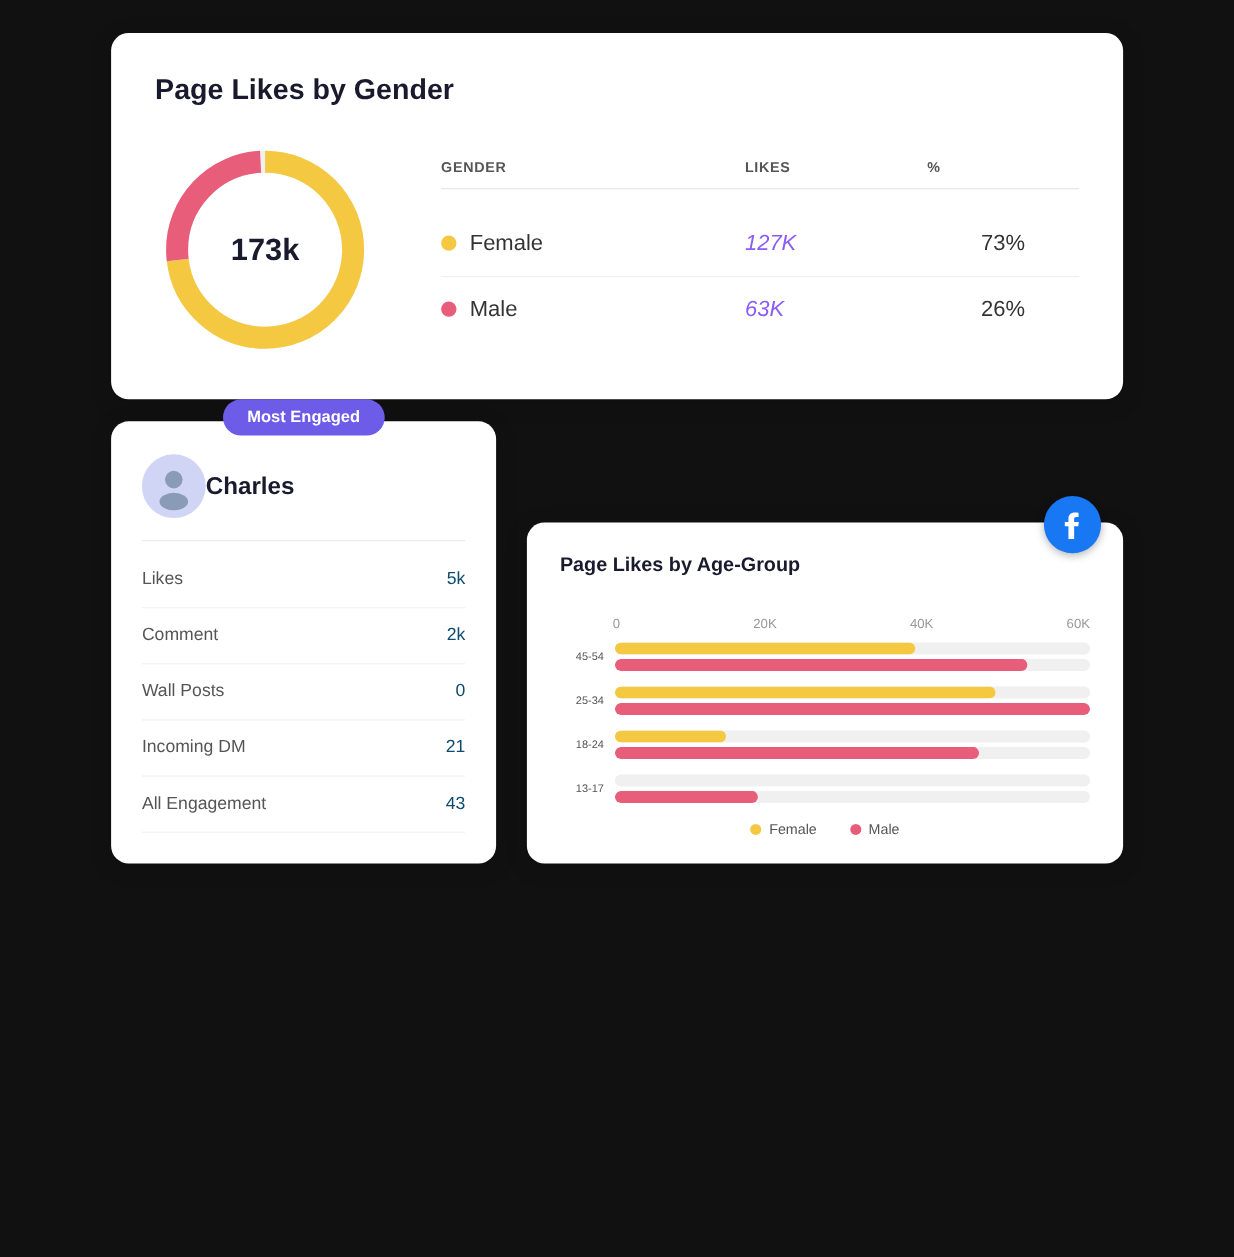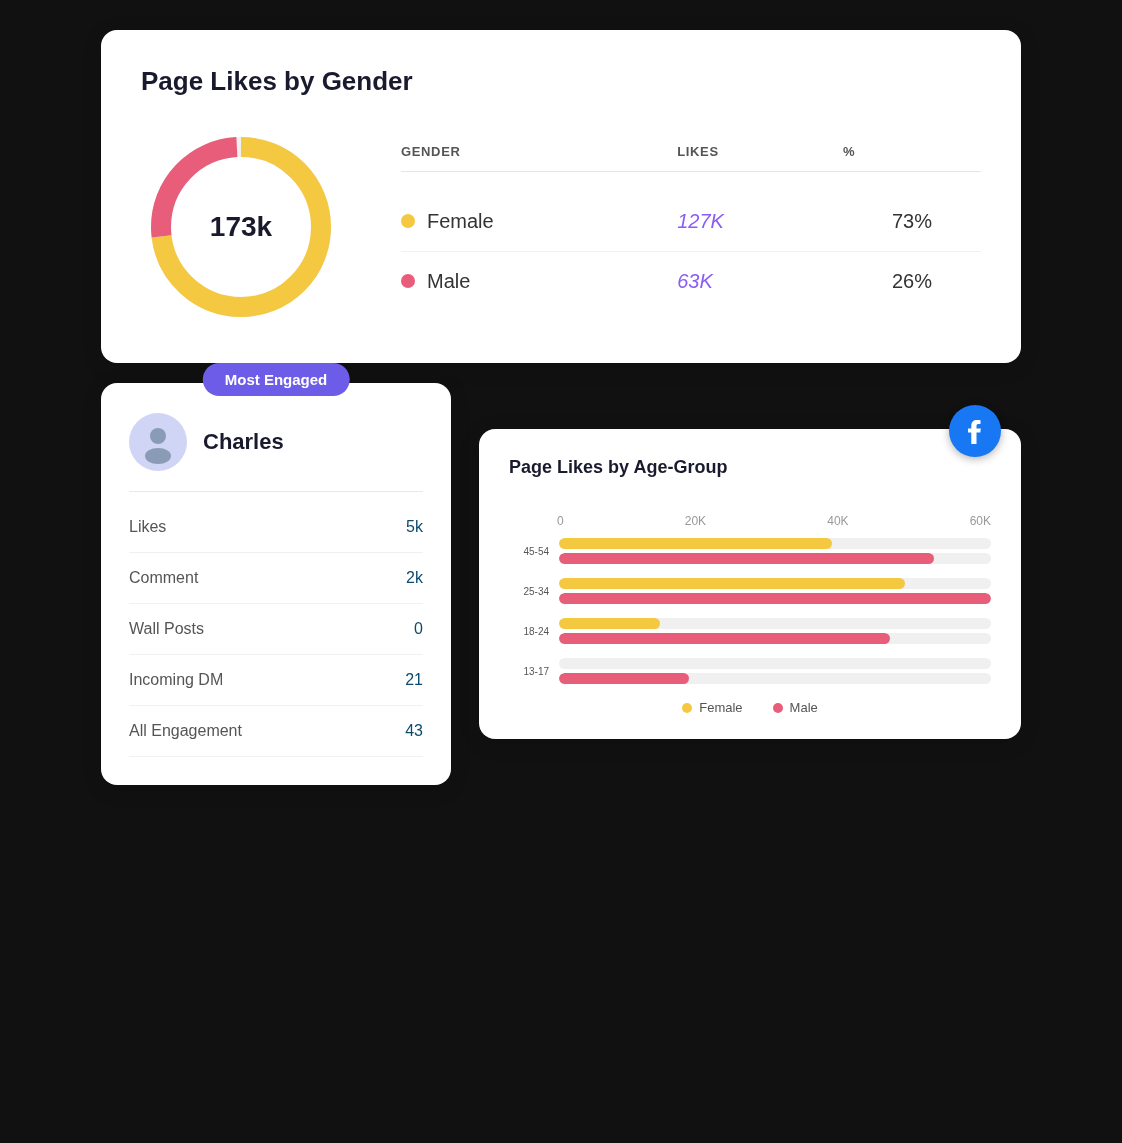"Most Engaged" .bottom-row { align-items: center -> flex-end }
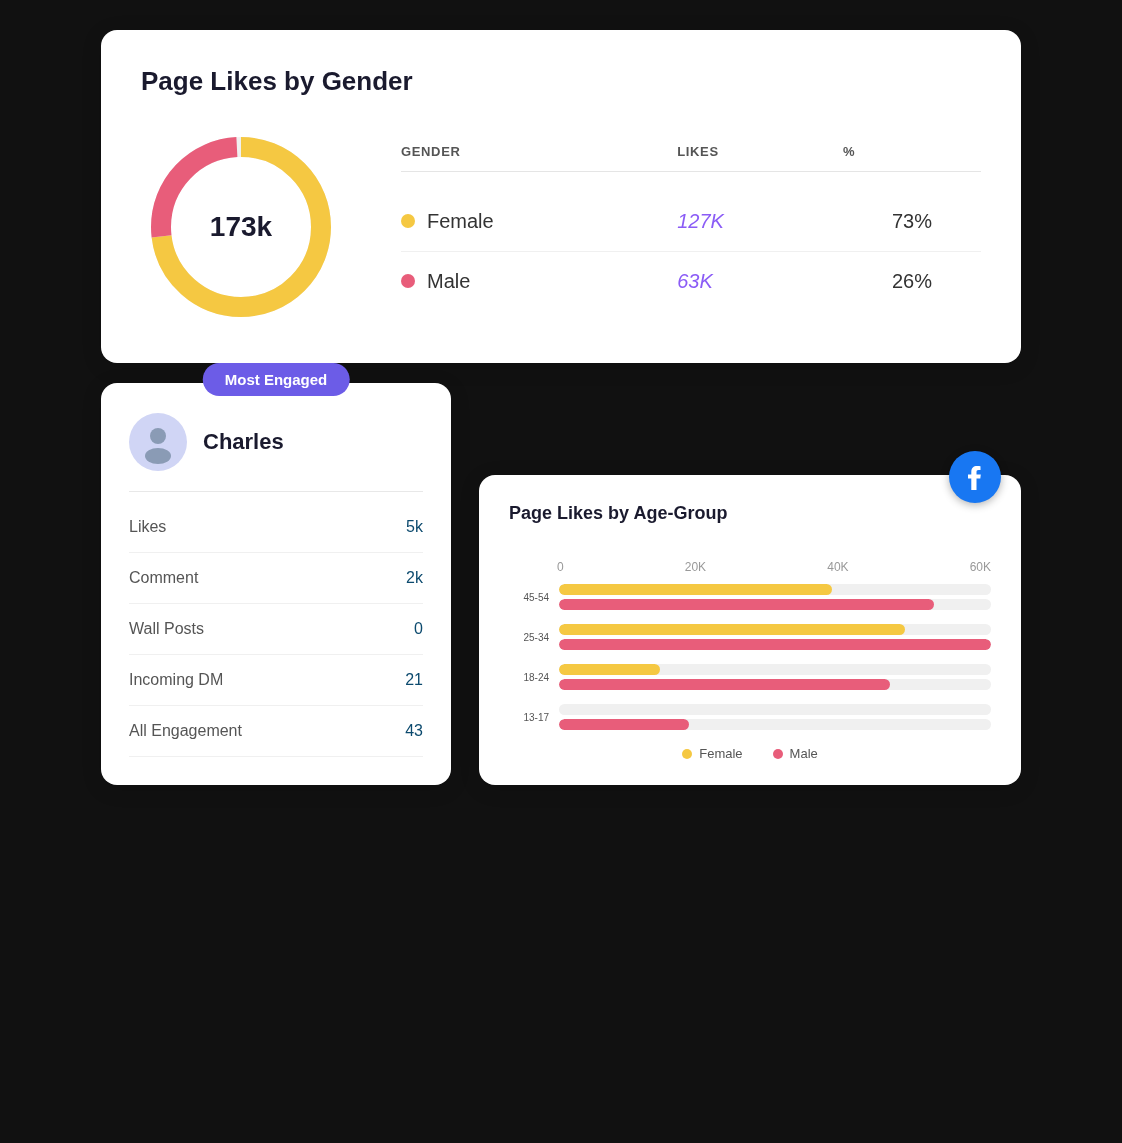"Charles" .user-header { gap: 16px -> none }
